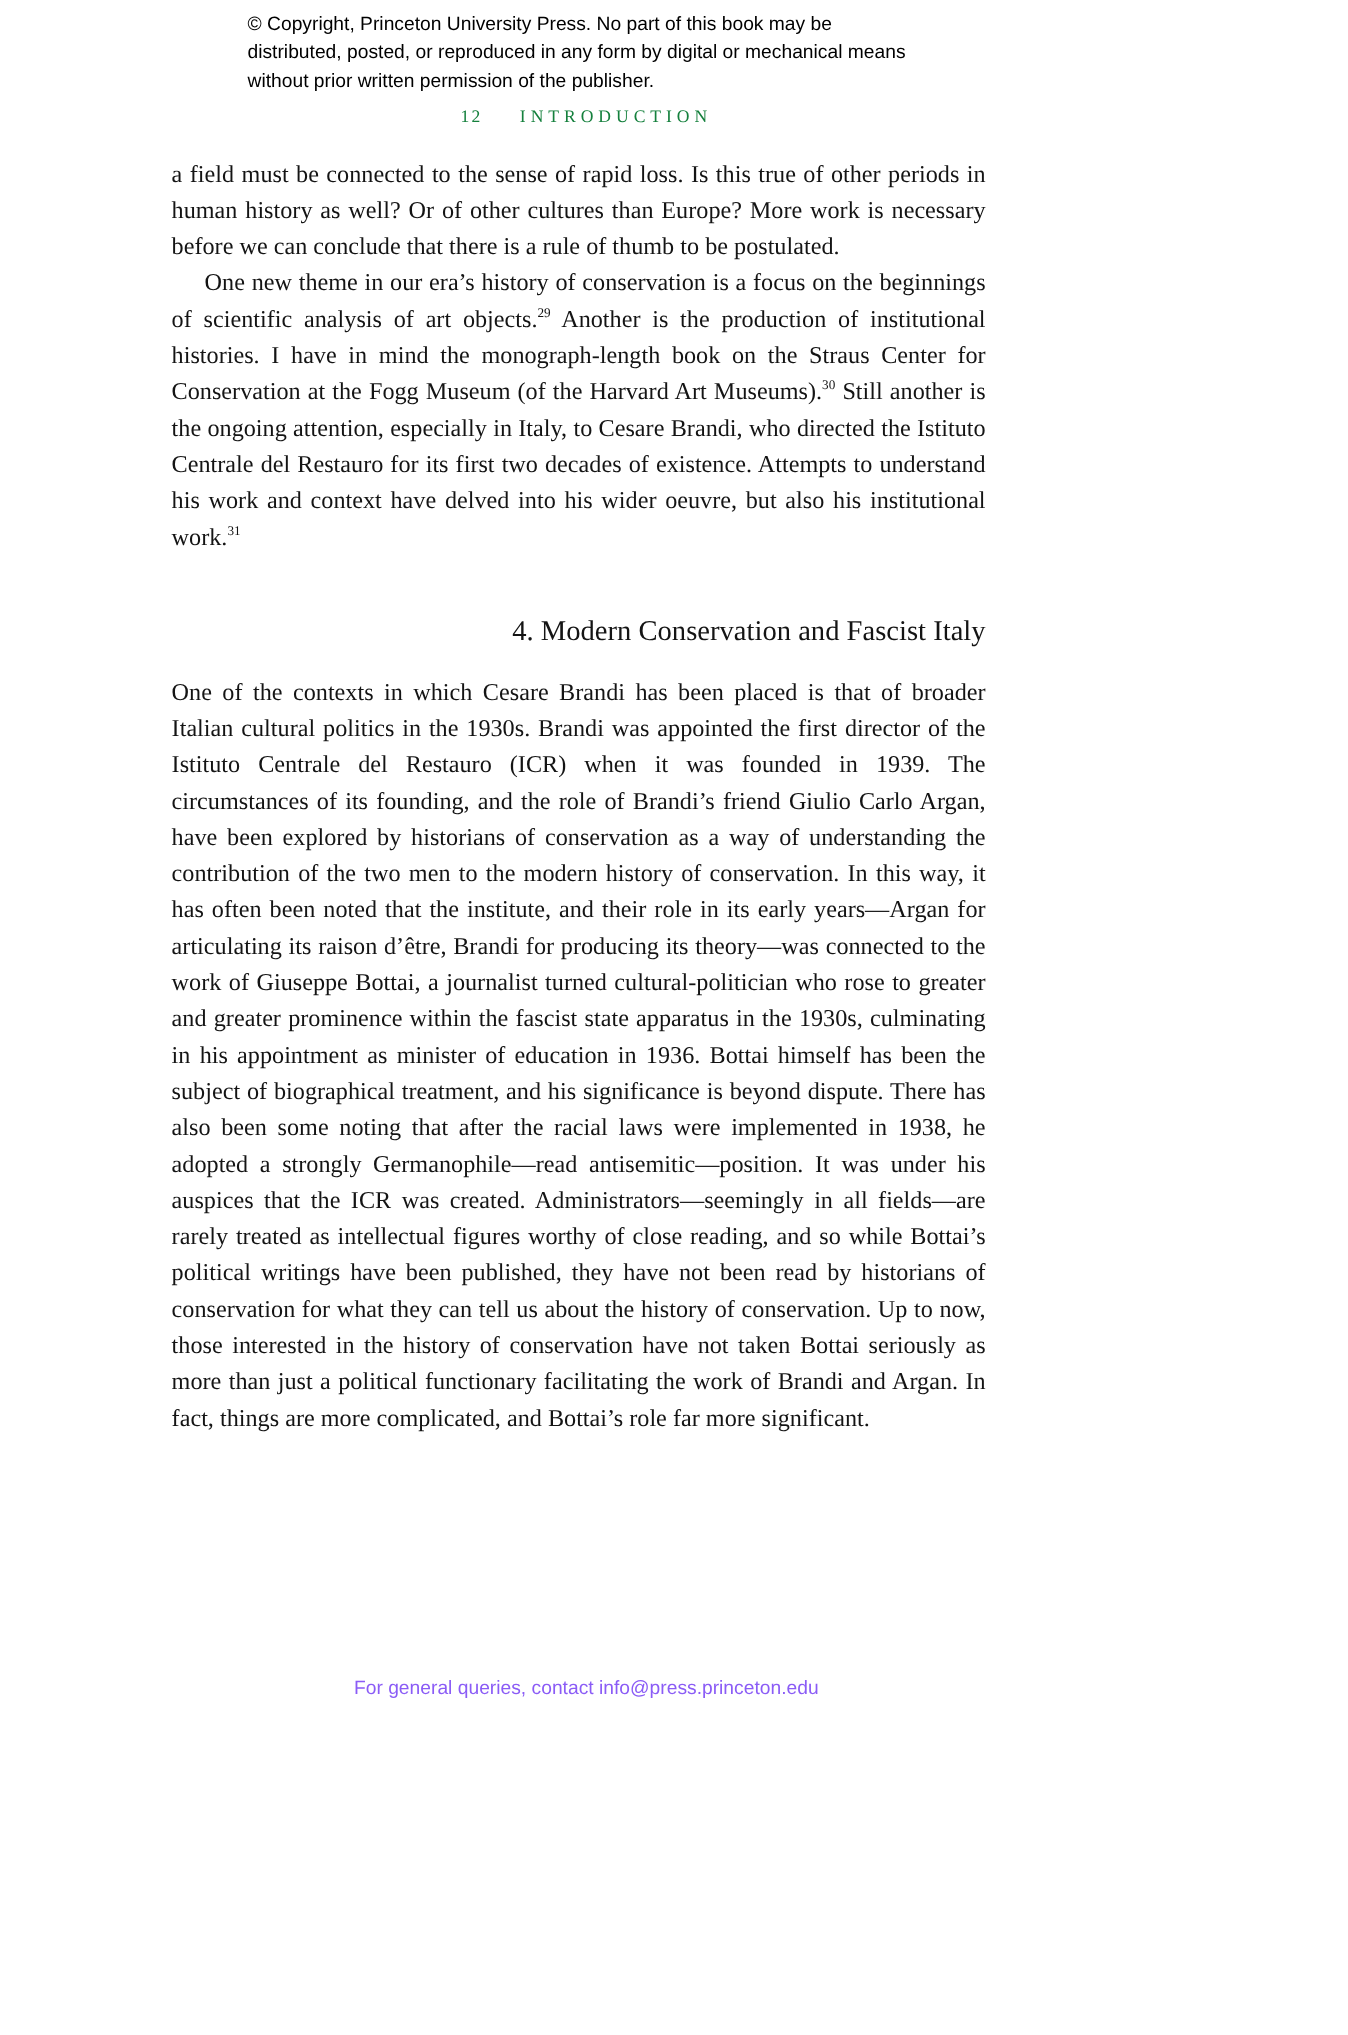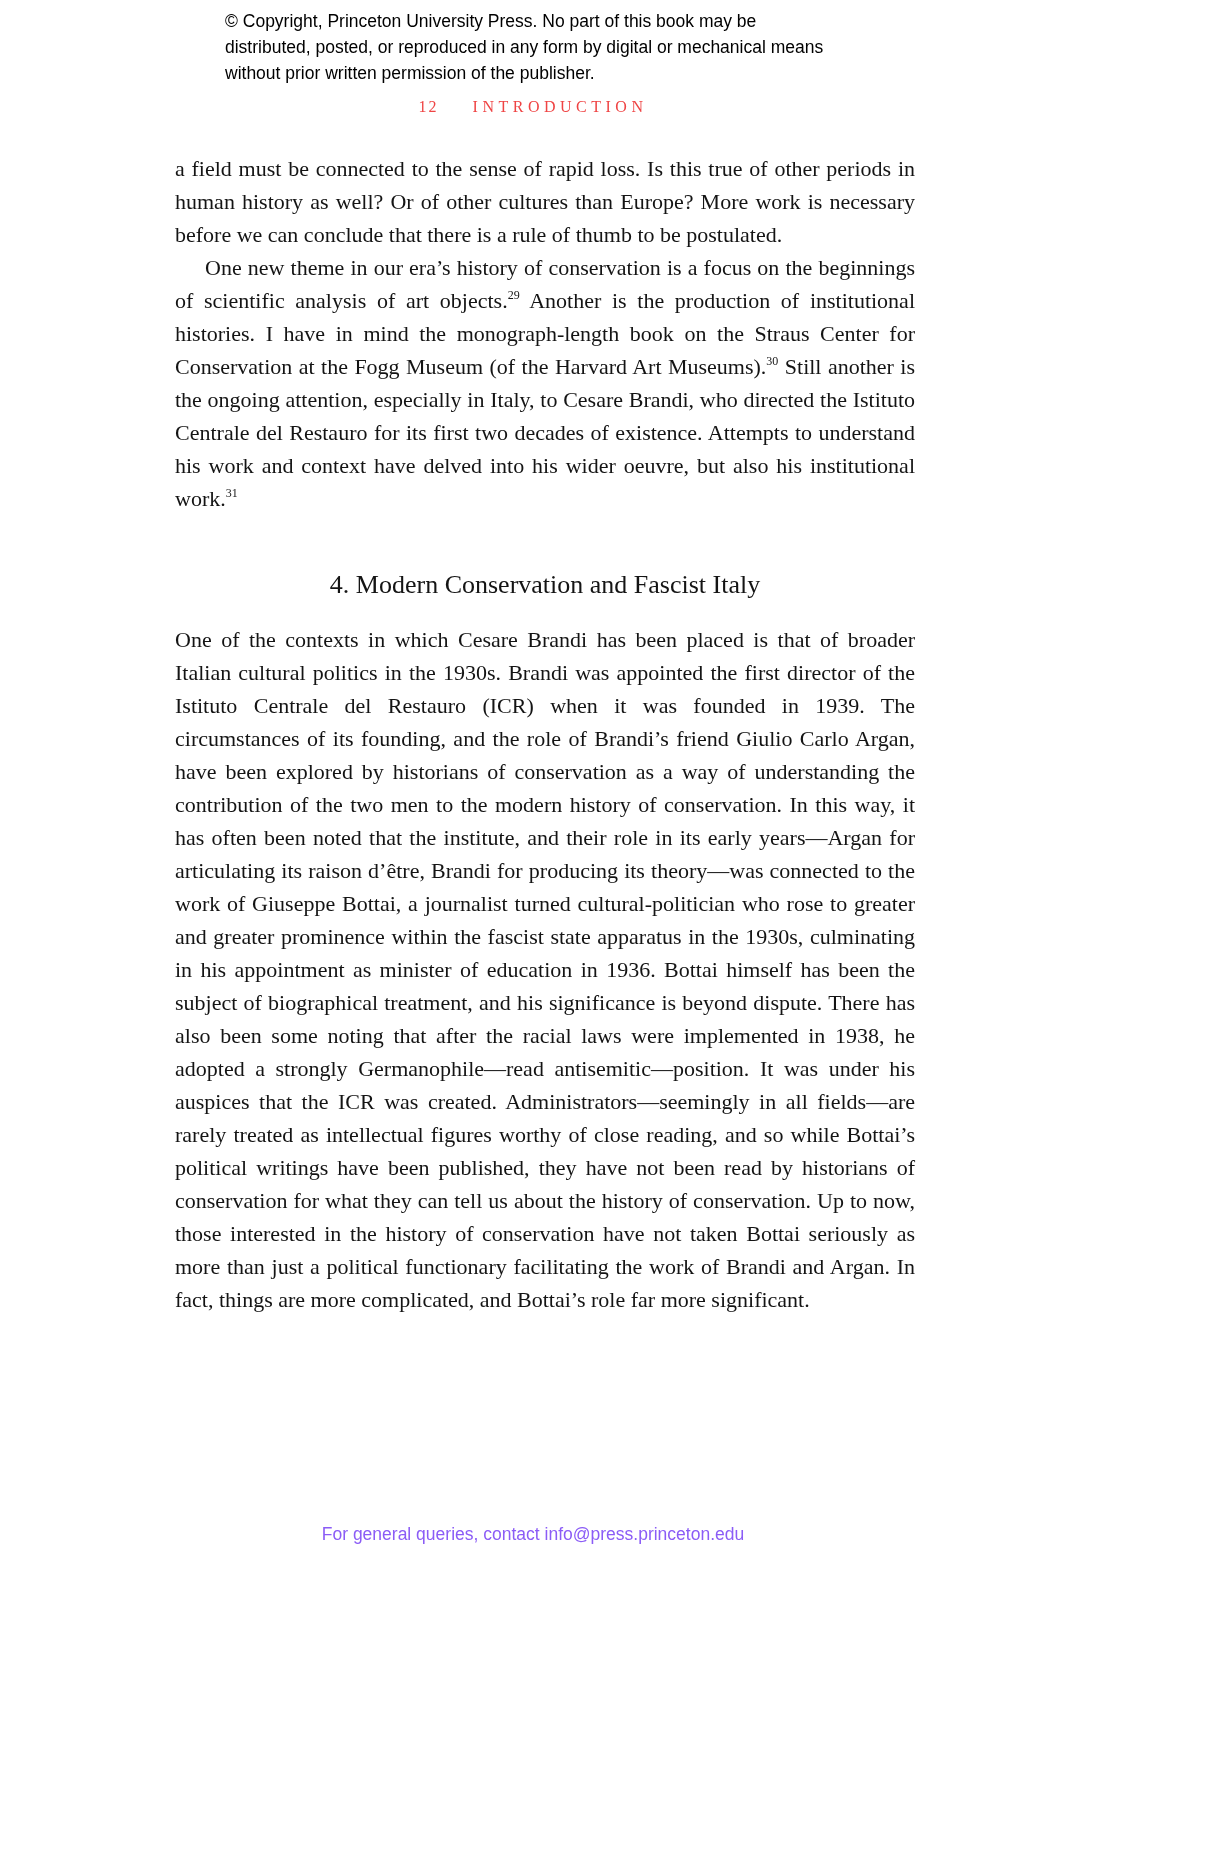"12 INTRODUCTION" .running-head { color: #ef4444 -> #15803d }
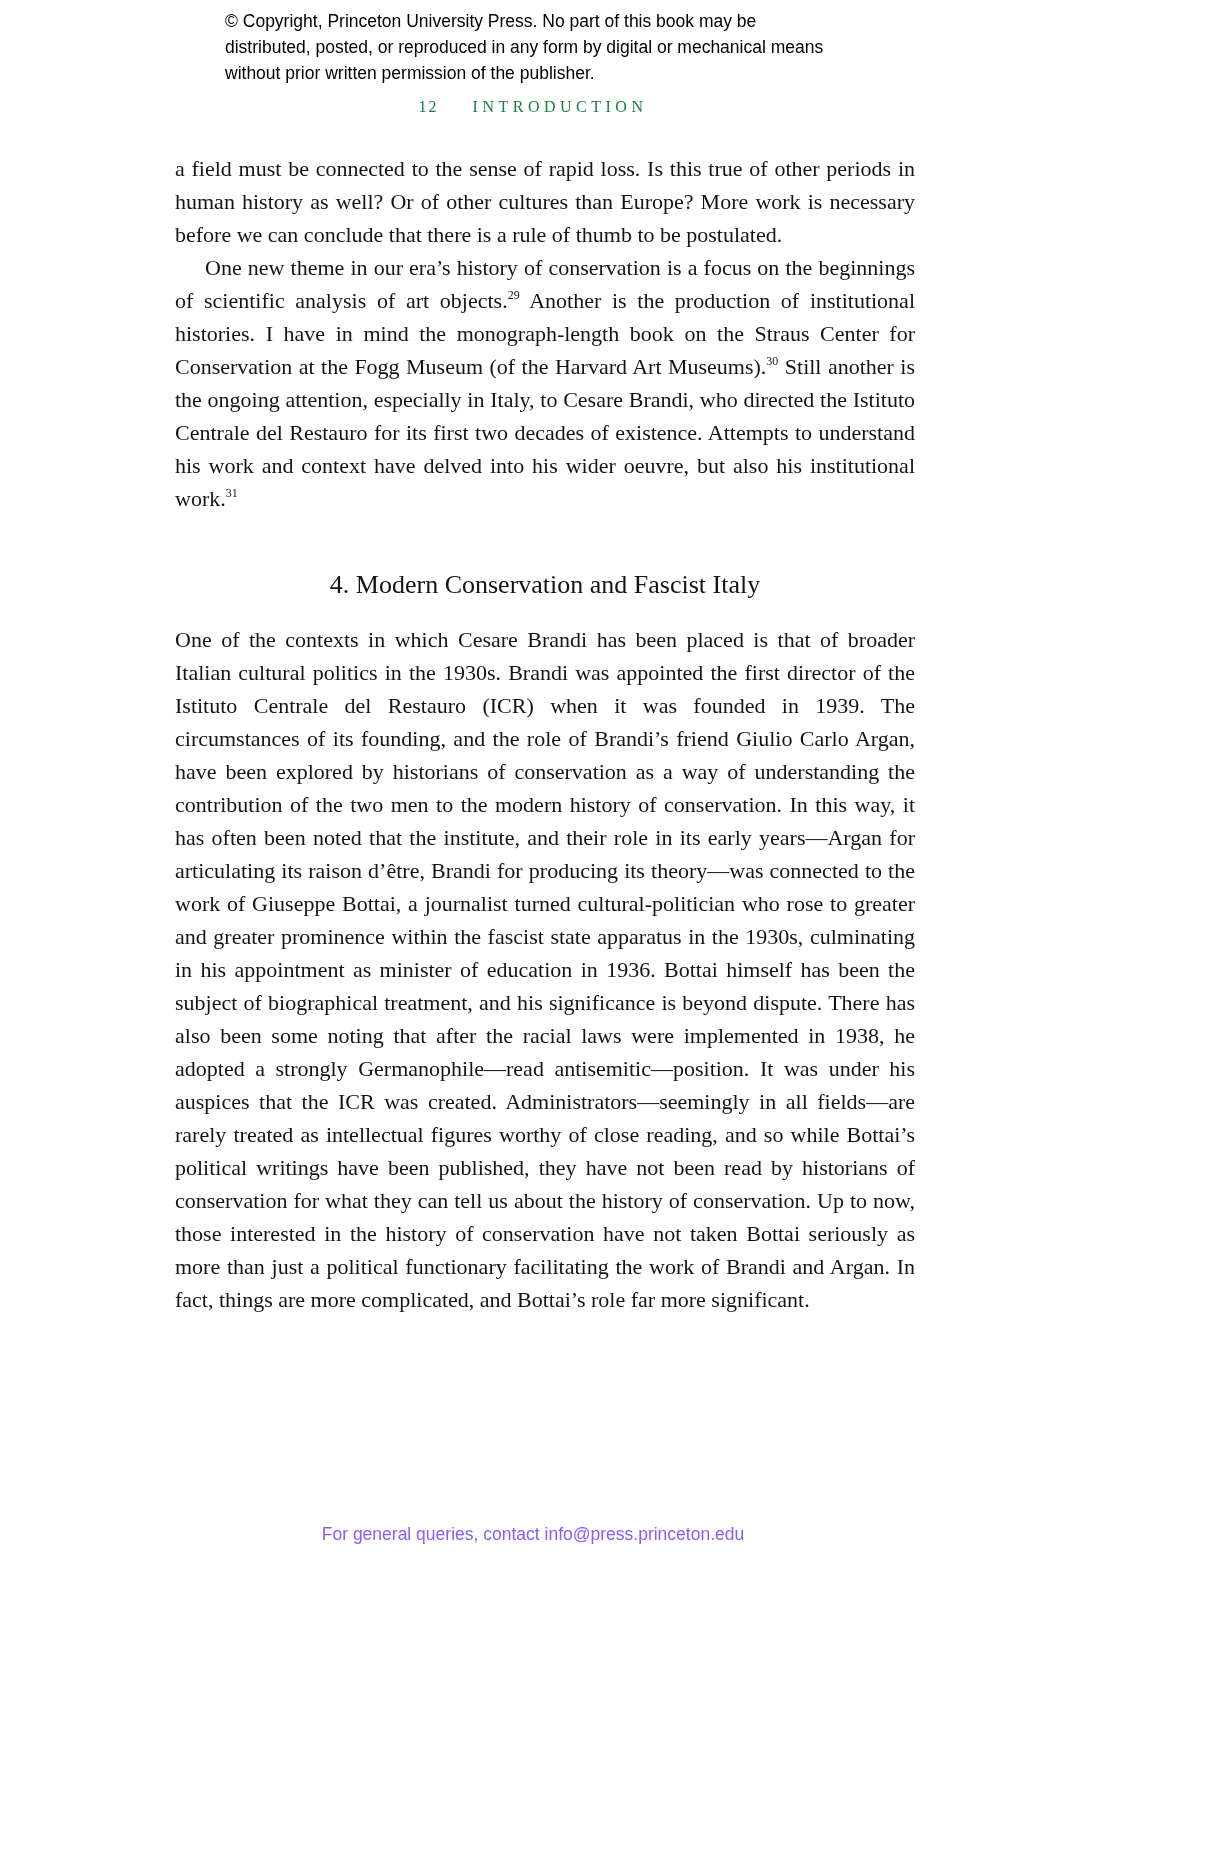"a field must be connected" .text-block { left: 175px -> 156px; margin-top: 11px -> none }
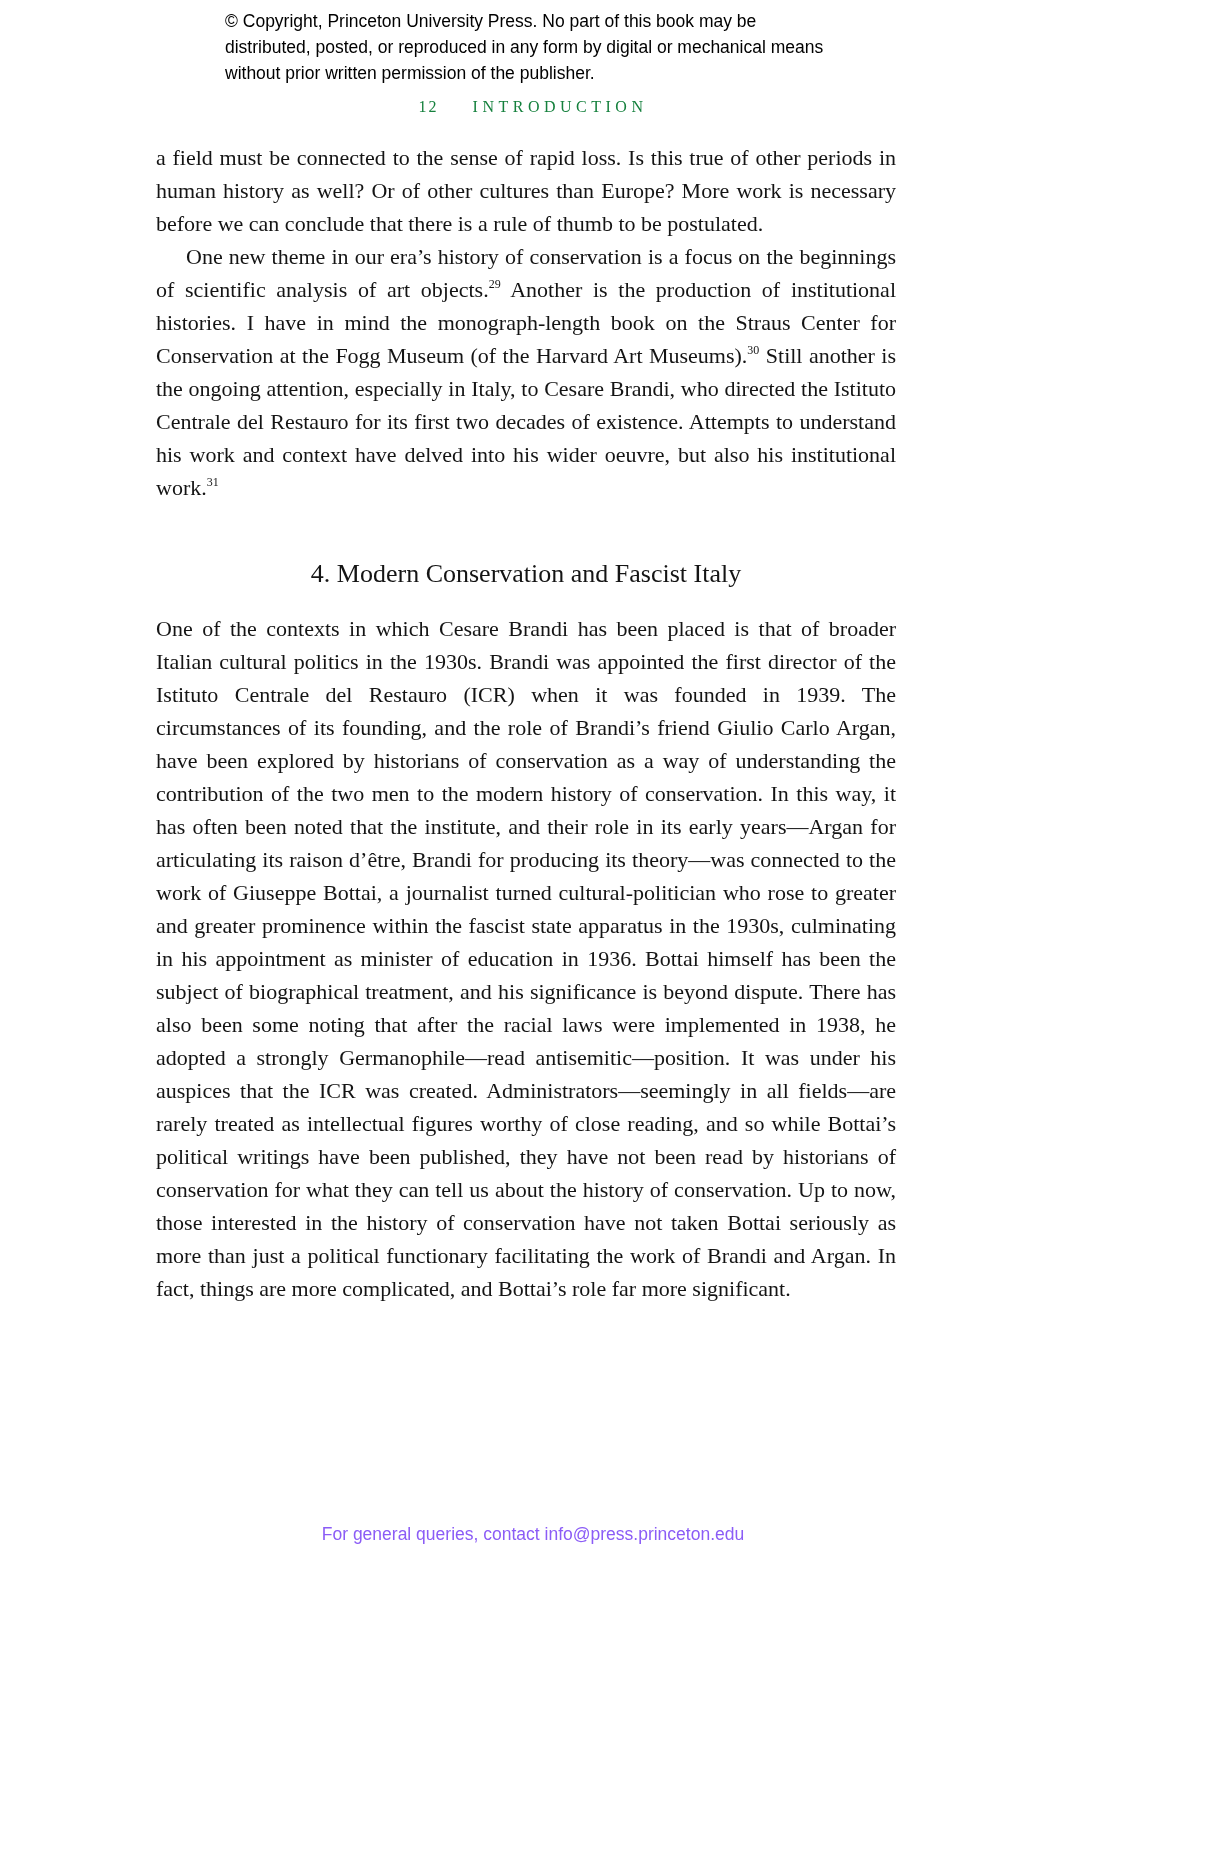"4. Modern Conservation and Fascist" .section-heading { text-align: center -> right }
